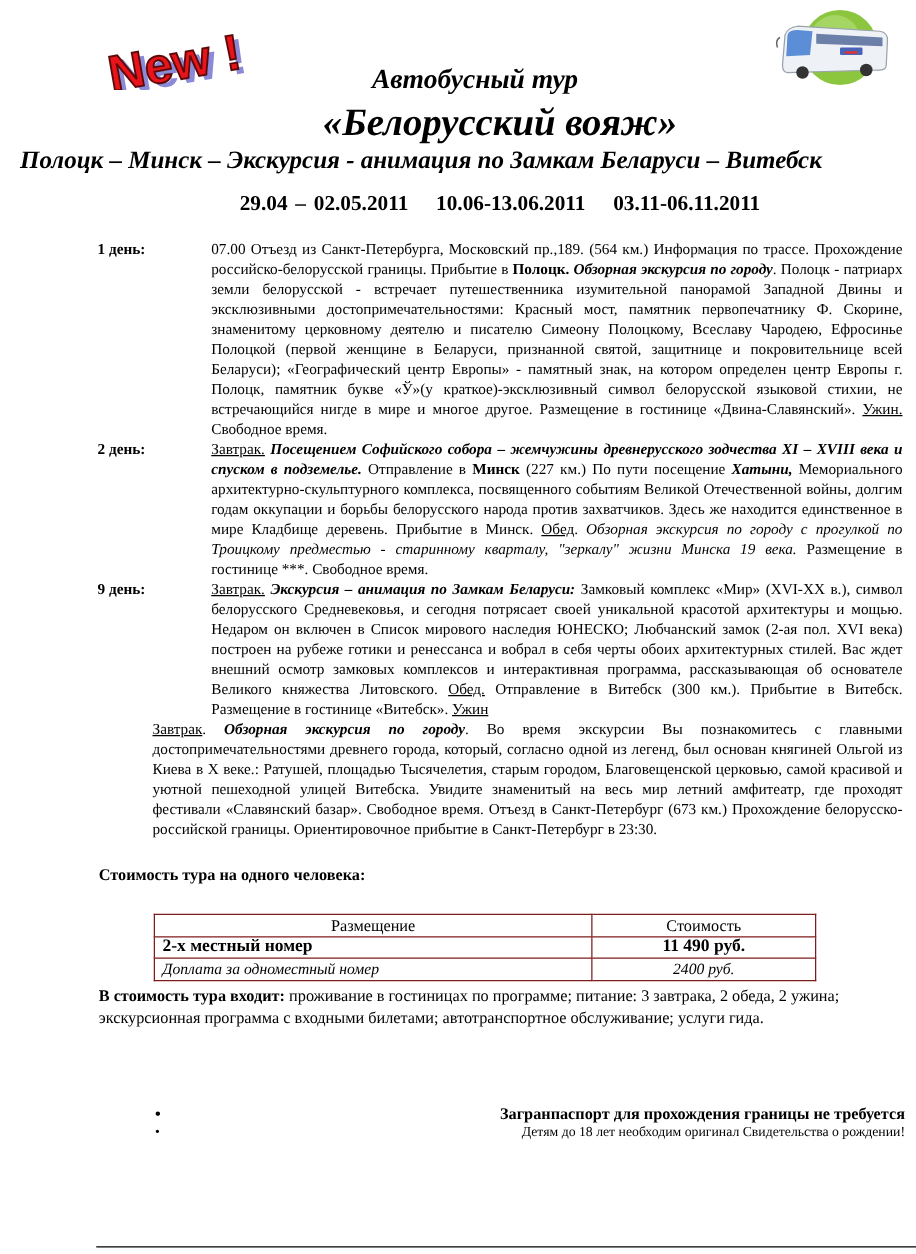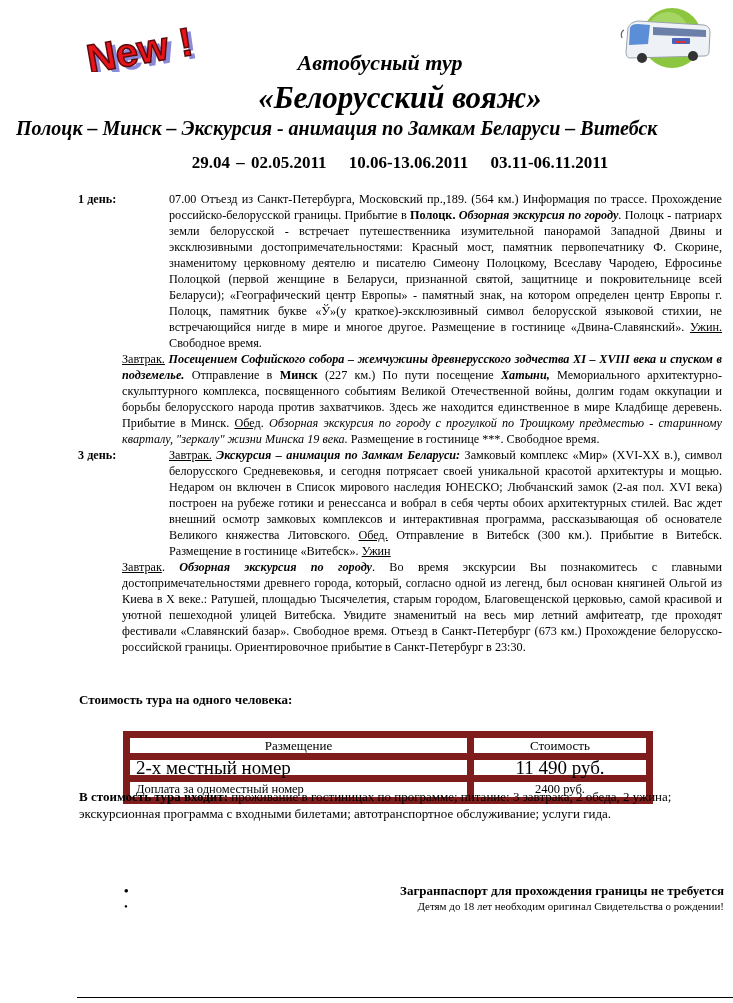"2 день:" div.day-label { html: none -> <div>2 день:</div> }
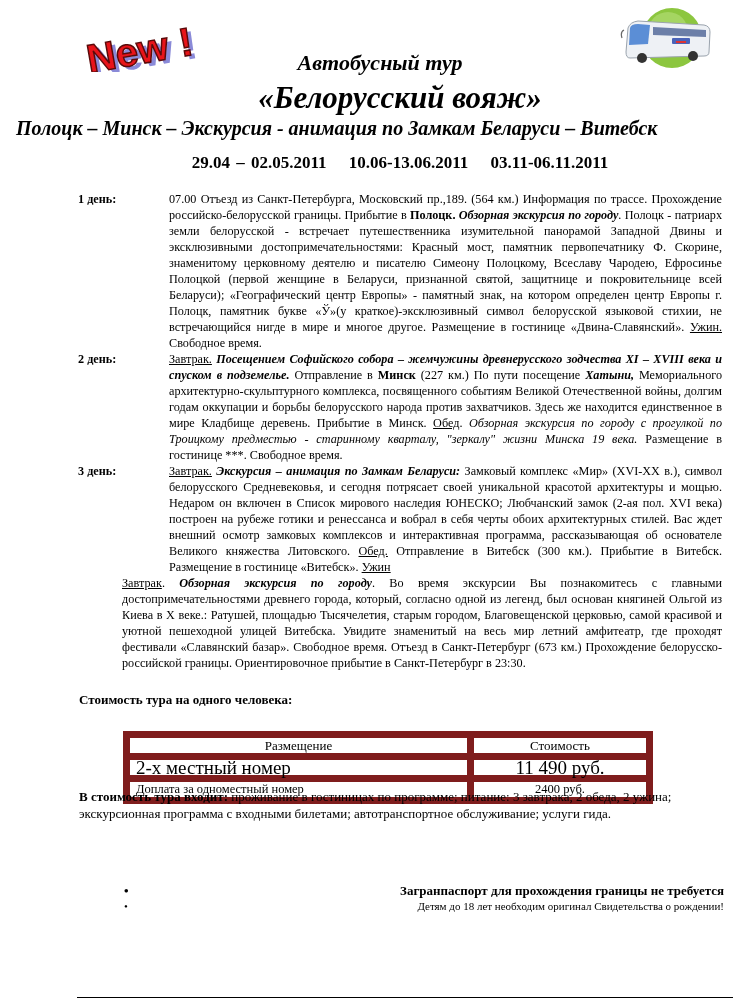"3 день:" div.day-label { text: 3 -> 9 }
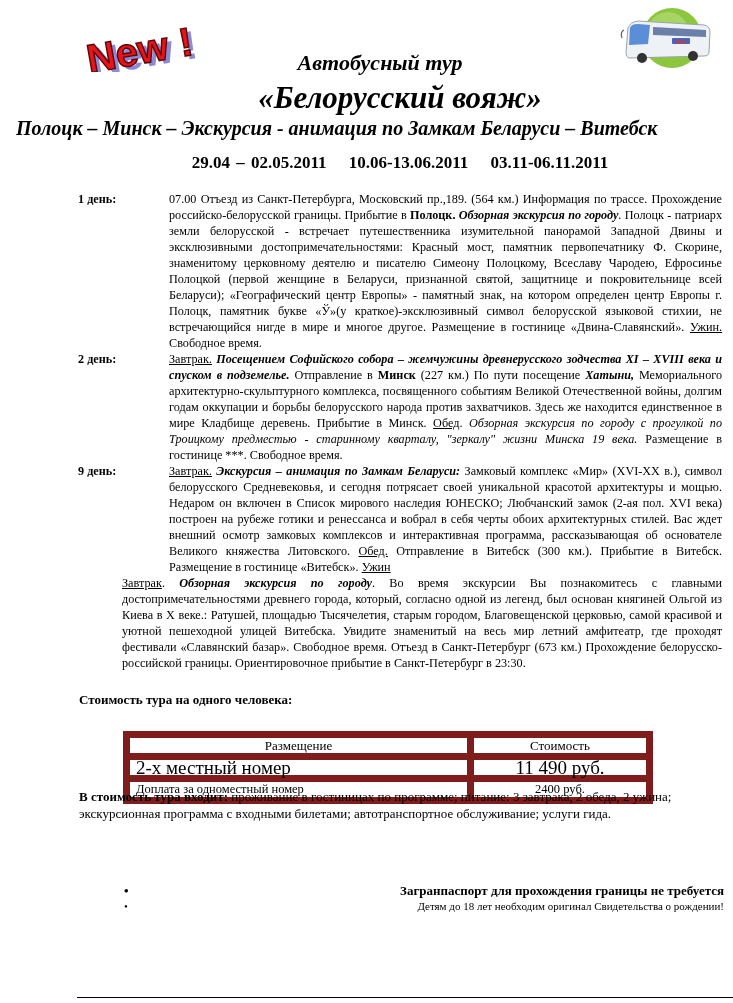"Размещение" table.price td, table.price th { border: 7px solid #7f1d1d -> 1px solid #7f1d1d }
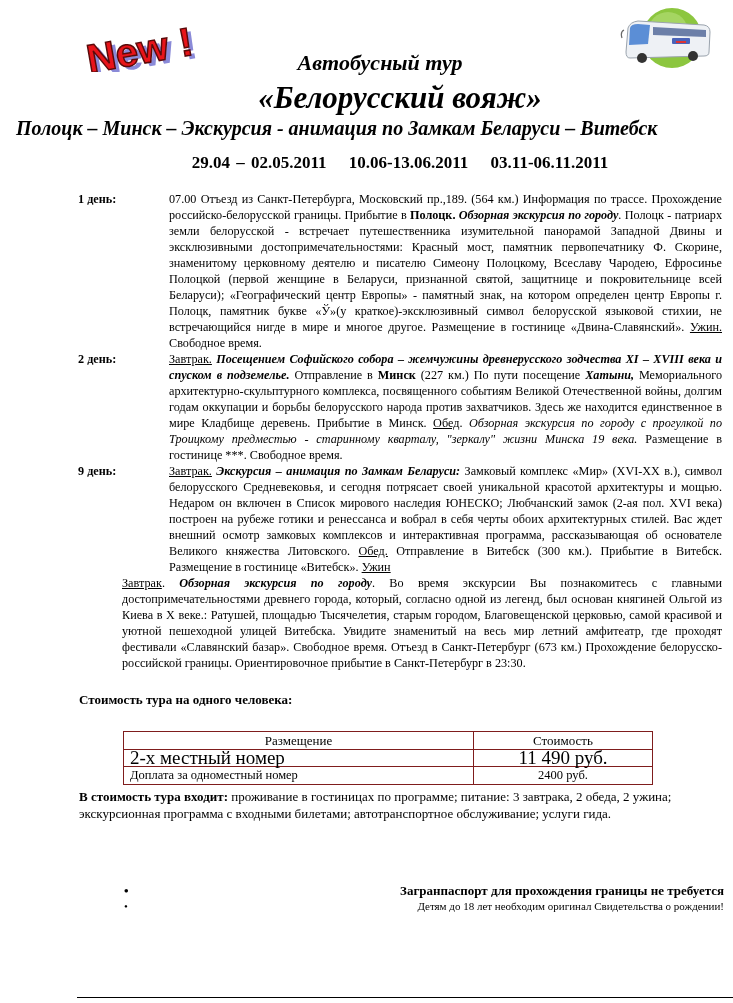"2-х местный номер" table.price tr.main td { font-size: 19px -> 14px; font-weight: normal -> bold }
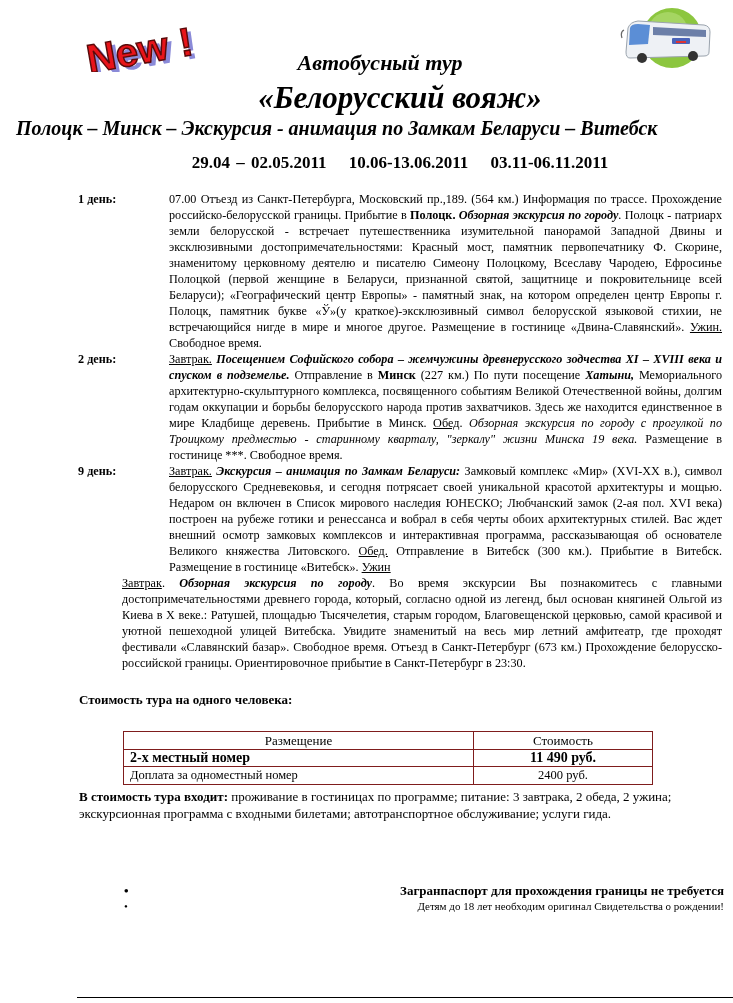"Доплата за одноместный номер" table.price tr.it td { font-style: none -> italic }
